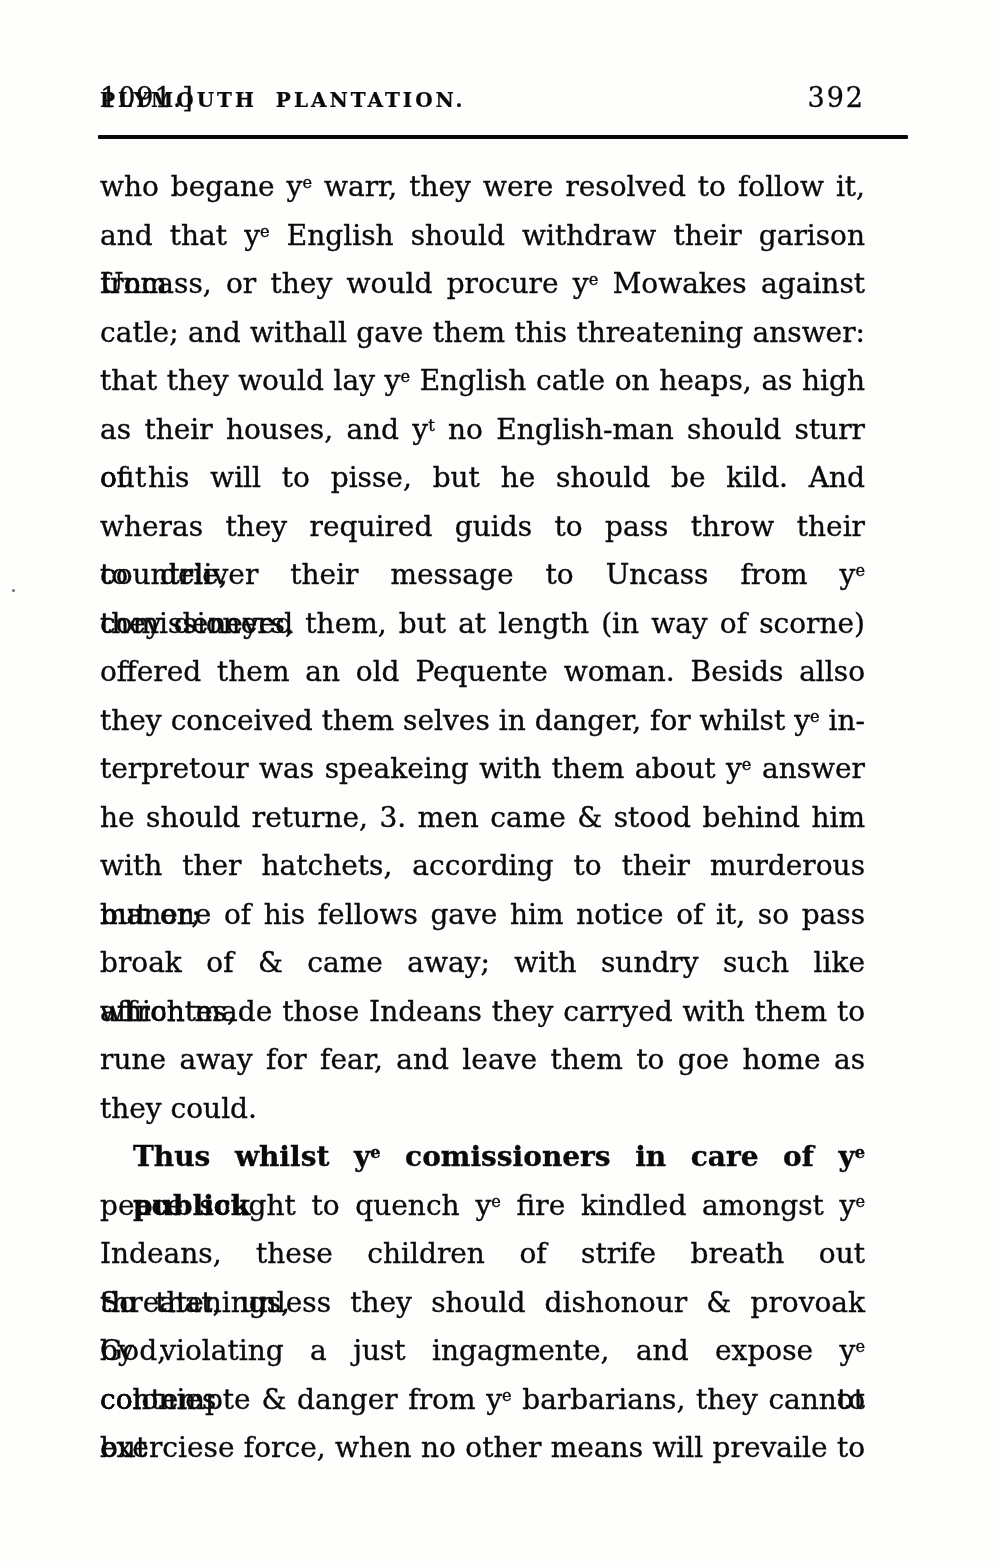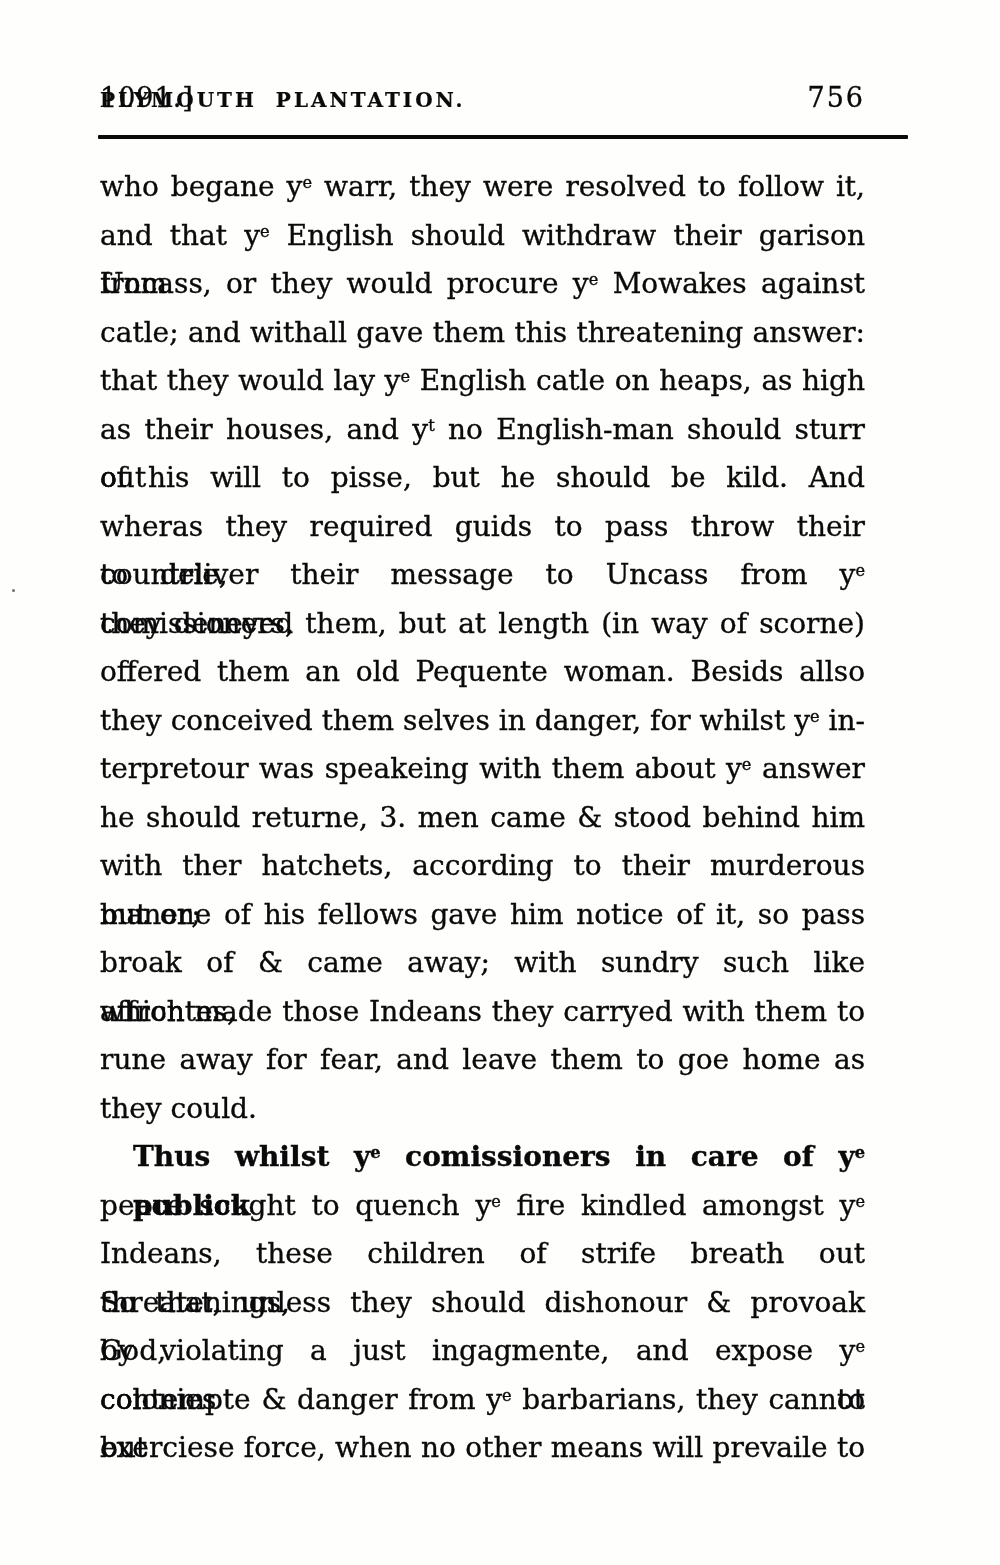"756" span.header-pagenum { text: 756 -> 392 }
